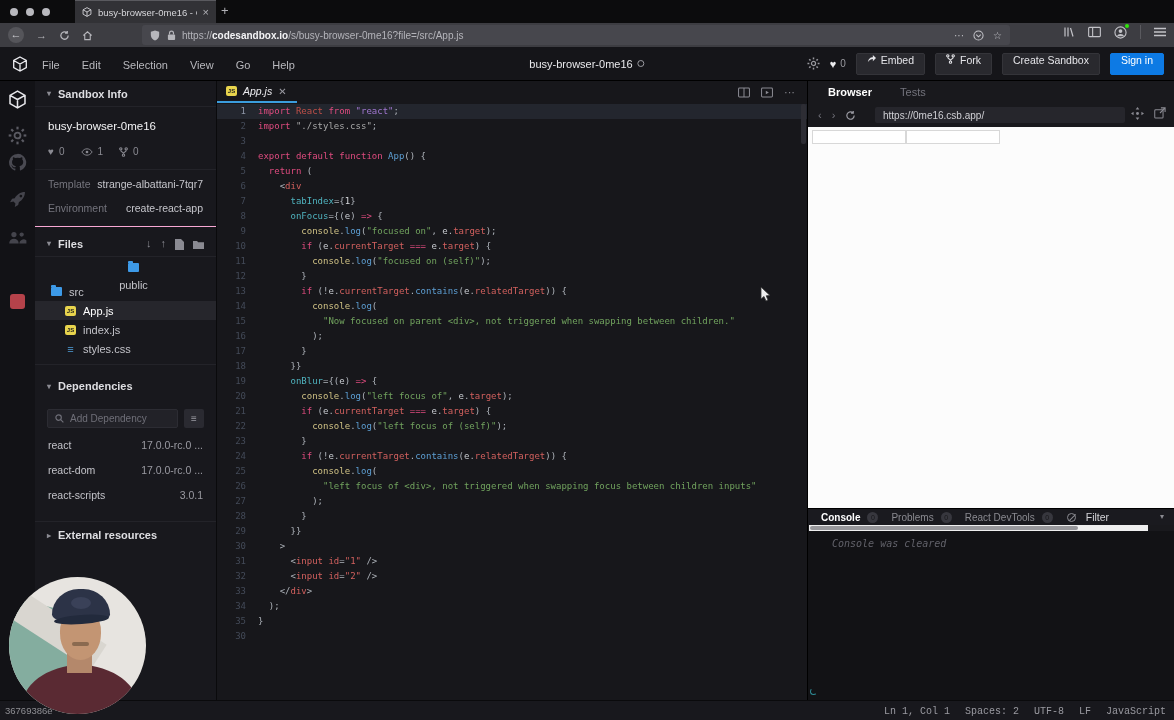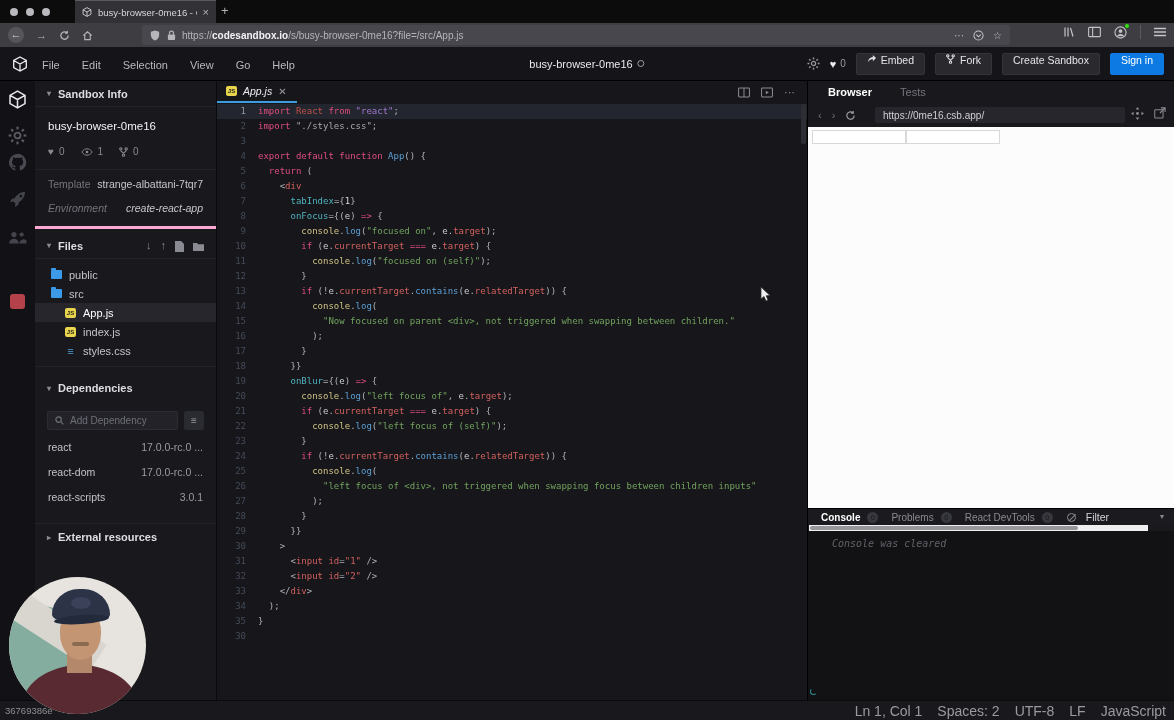"Environment" div.kv { border-bottom: 3px solid #f9a8d4 -> 1px solid #f9a8d4; font-style: italic -> none }
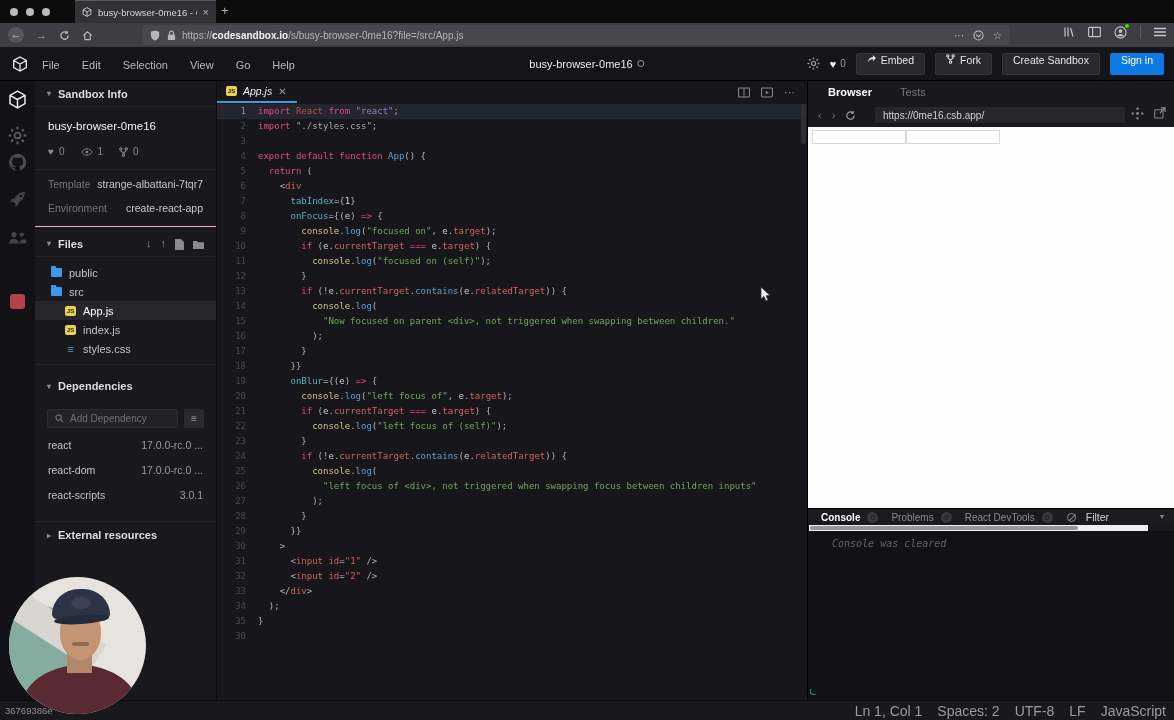"public" div.frow { flex-direction: none -> column }
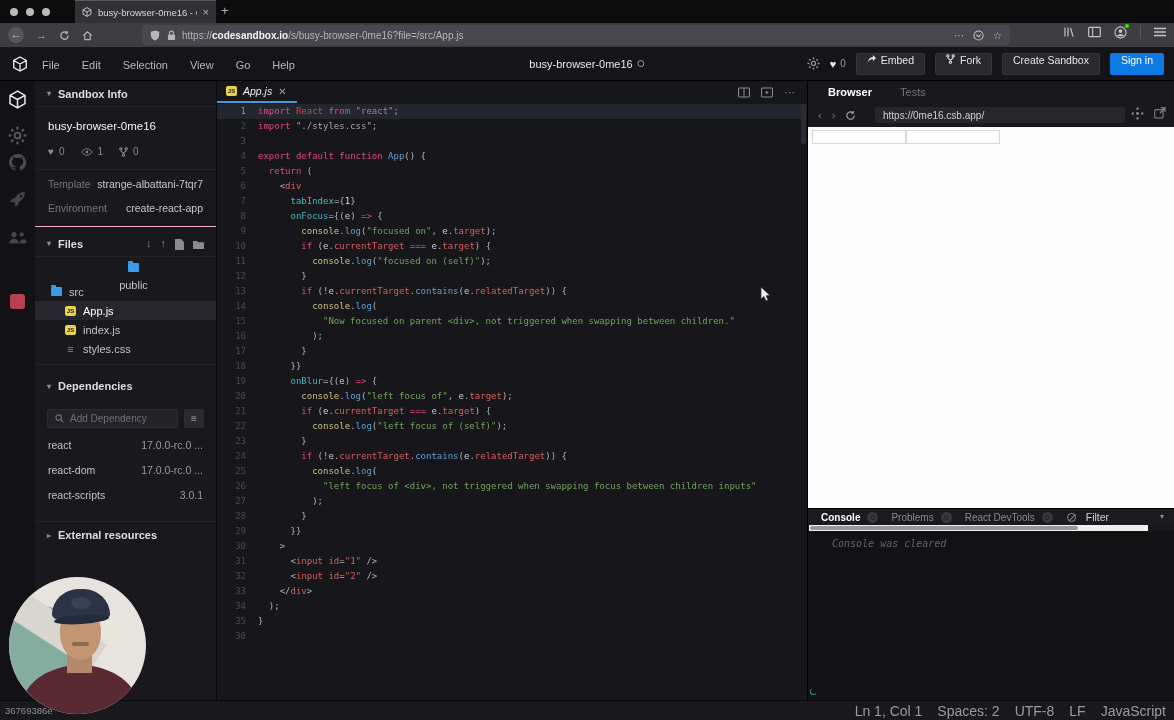"Ln 1, Col 1" #status-items { font-family: none -> Liberation Mono, monospace; font-size: 14px -> 10px }
